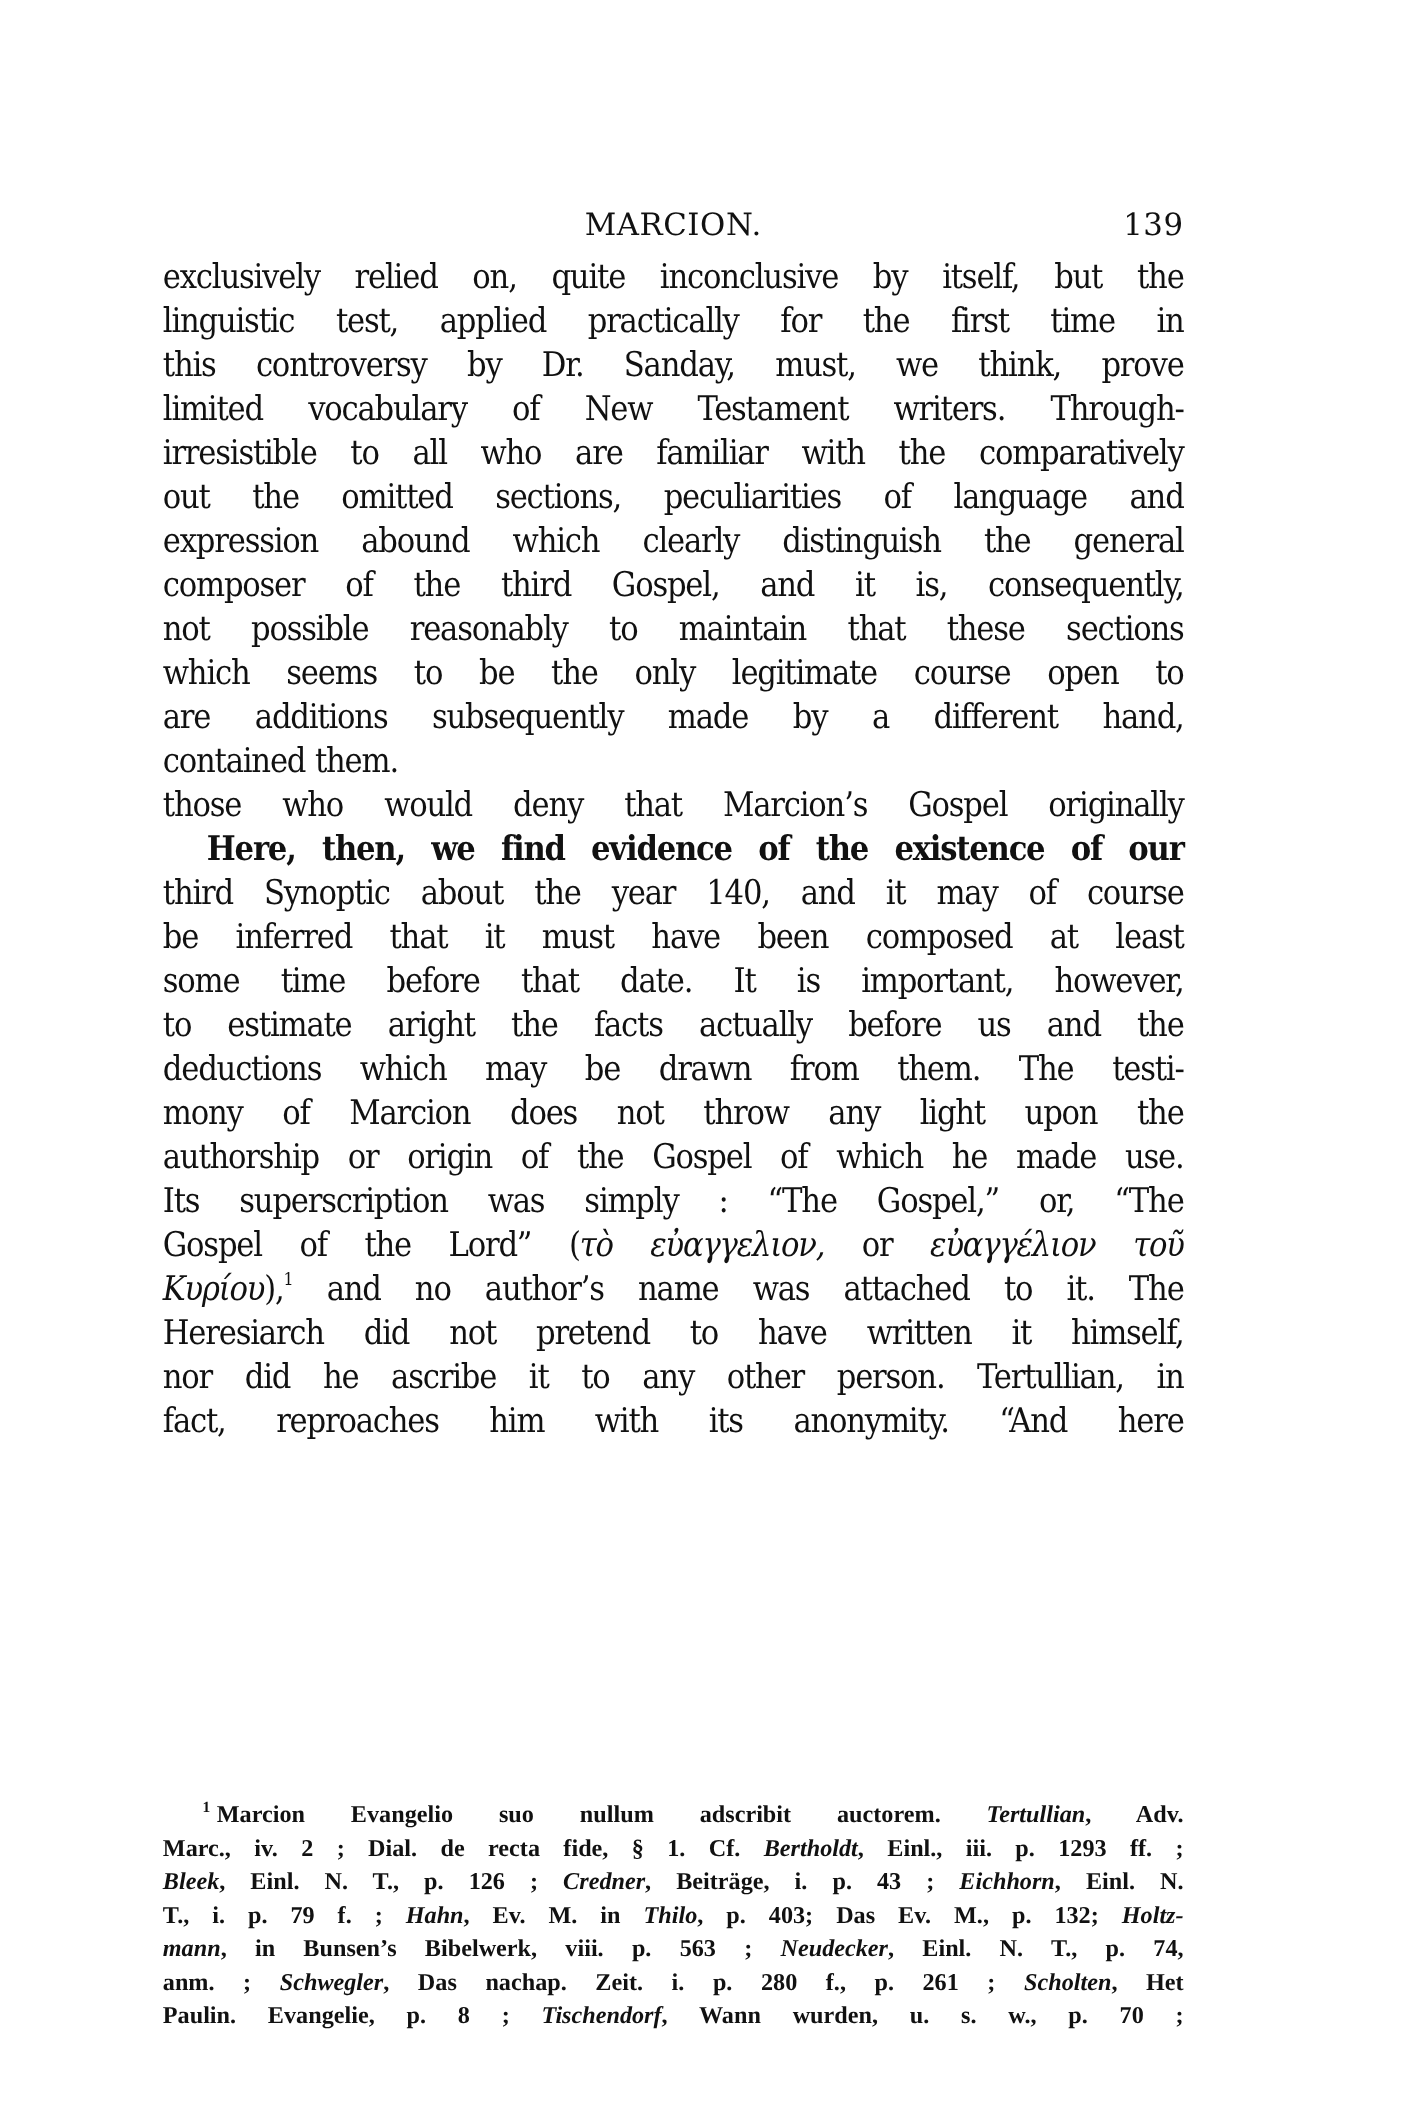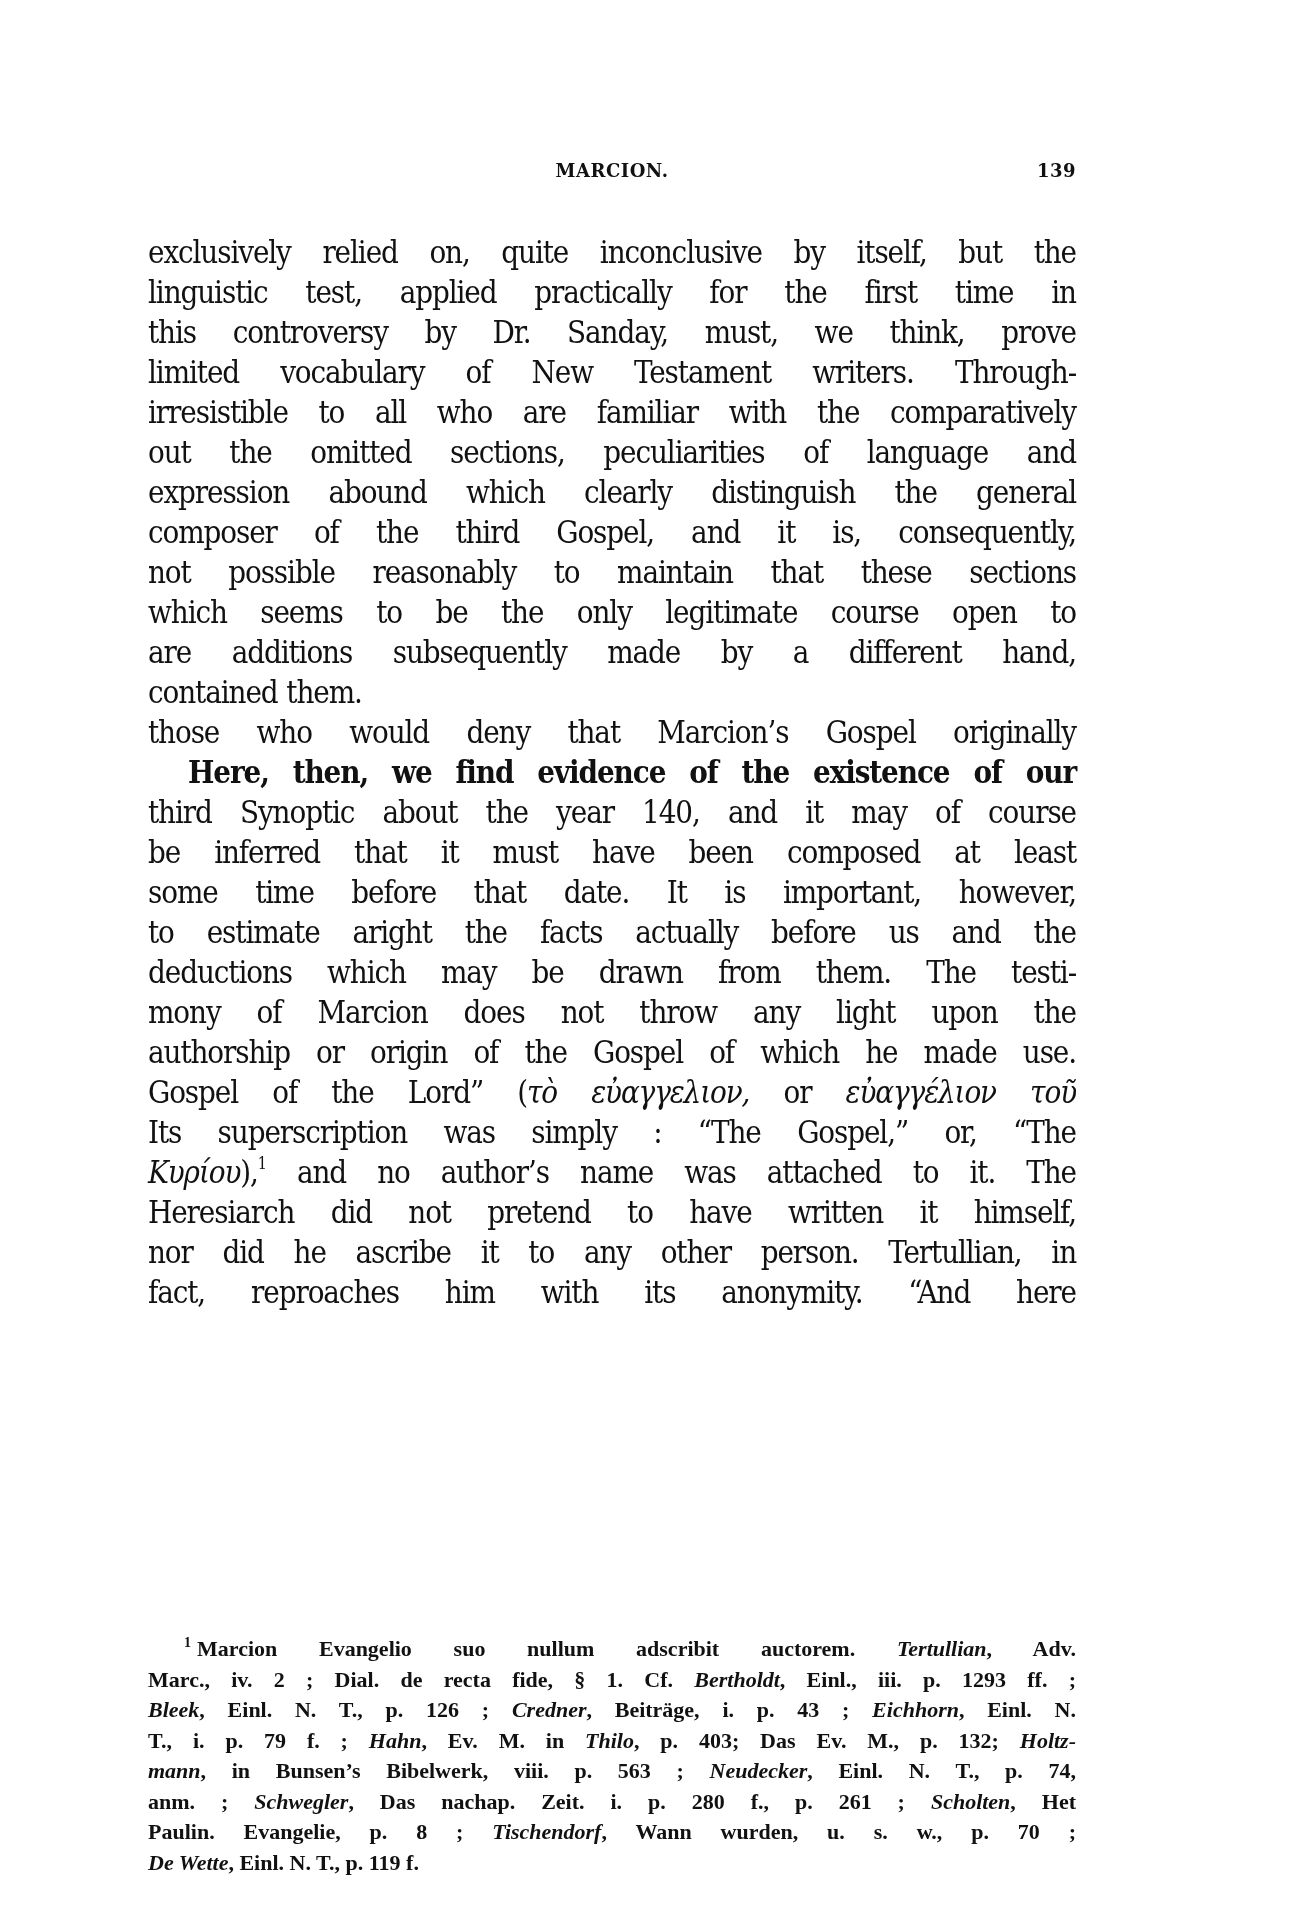"MARCION." .running-head { font-size: 18px -> 28px; font-weight: bold -> normal; top: 160px -> 188px }
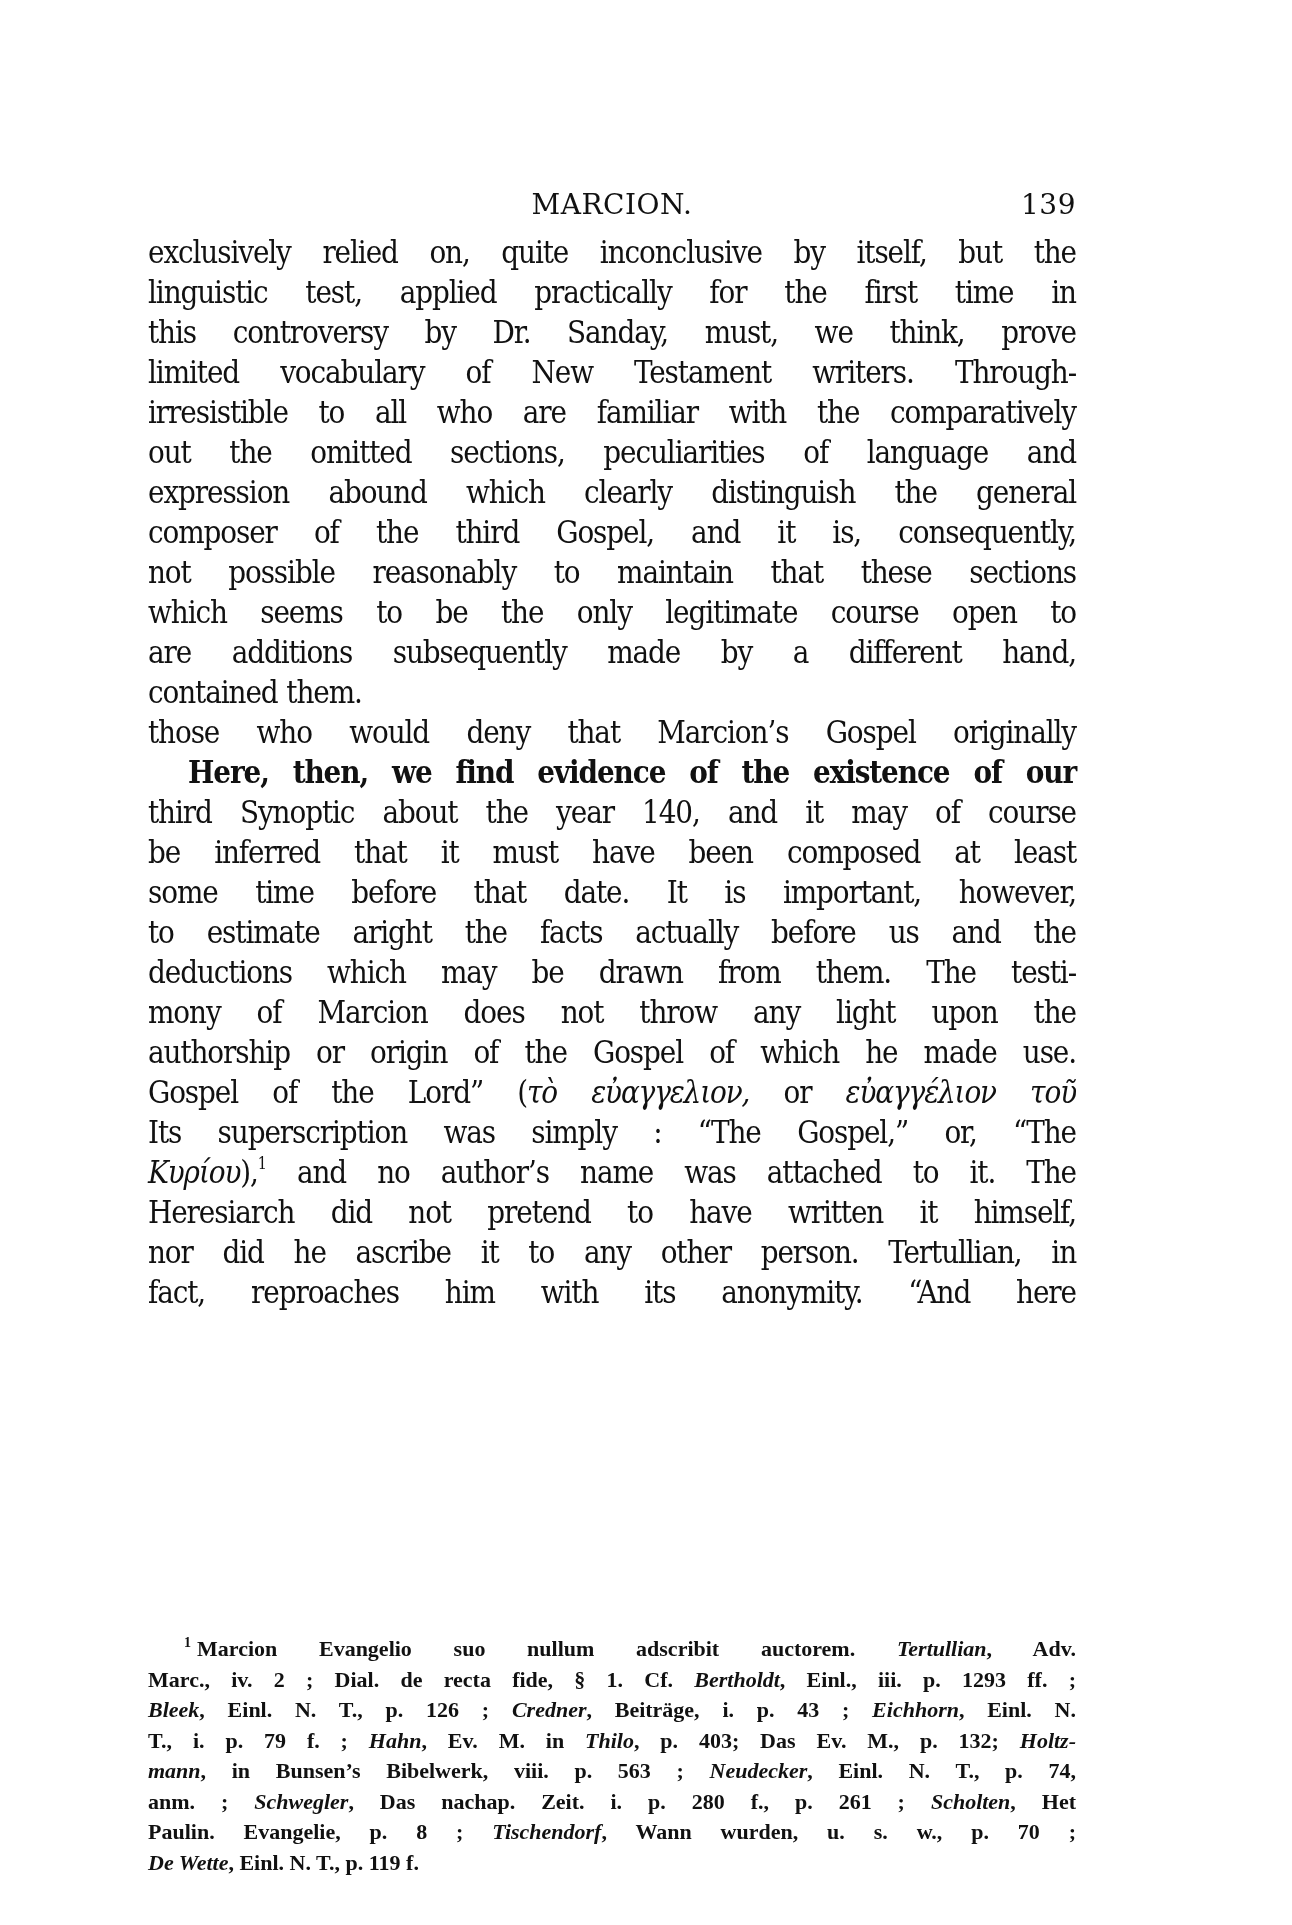"Gospel of the Lord” (τὸ" span.line { order: before "Its superscription was simply :" -> after "Its superscription was simply :" }
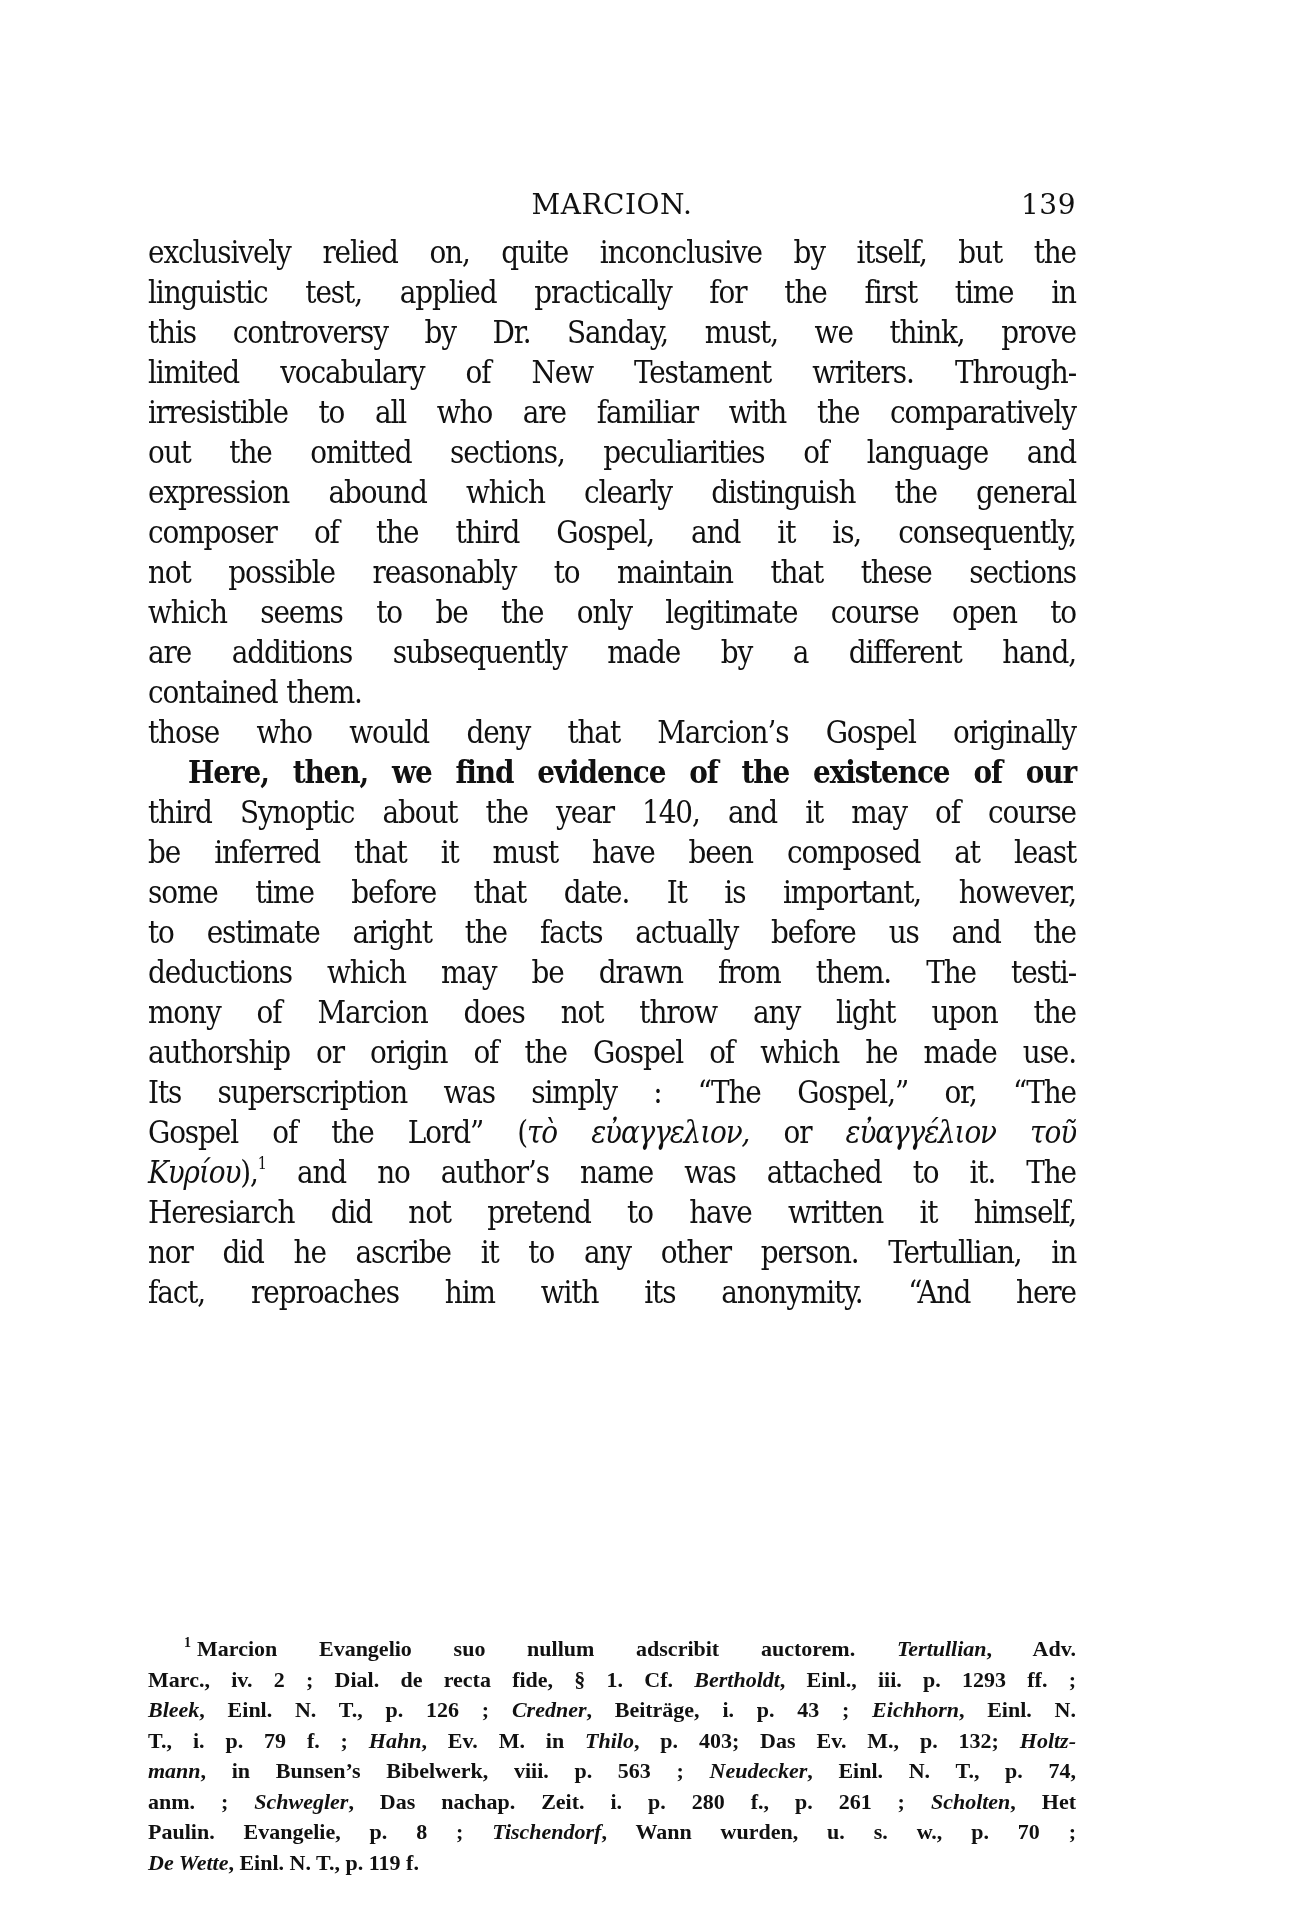"De Wette, Einl. N. T.," span.fn-line { html: <span><i>De Wette</i><span>, Einl. N. T., p. 119 f.</span></span> -> none }
